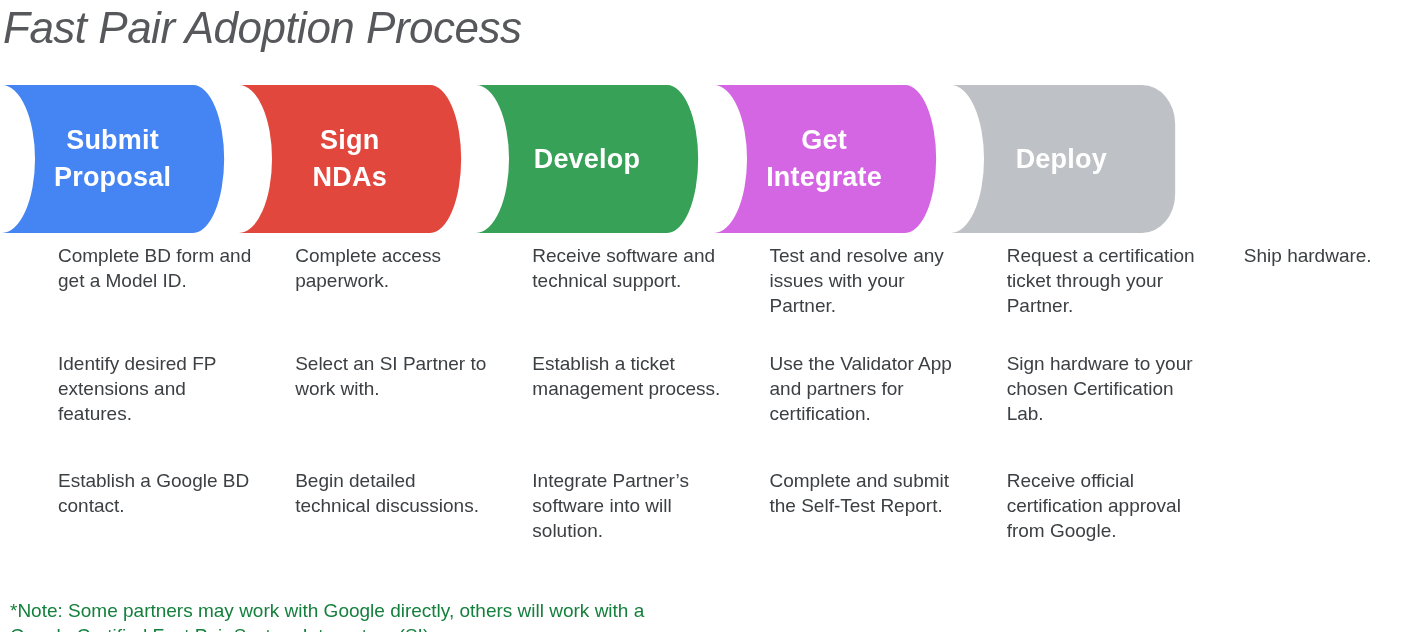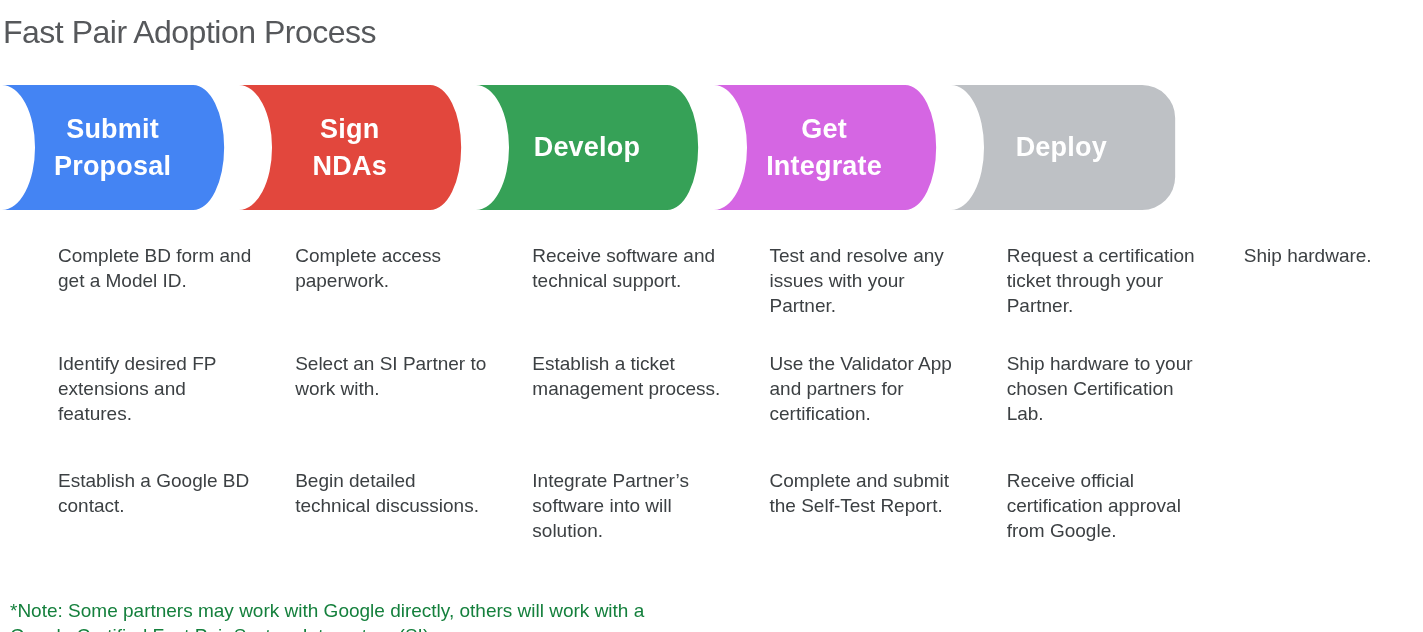"Fast Pair Adoption Process" .title { font-size: 32px -> 44px; font-style: none -> italic; top: 12px -> 0px }
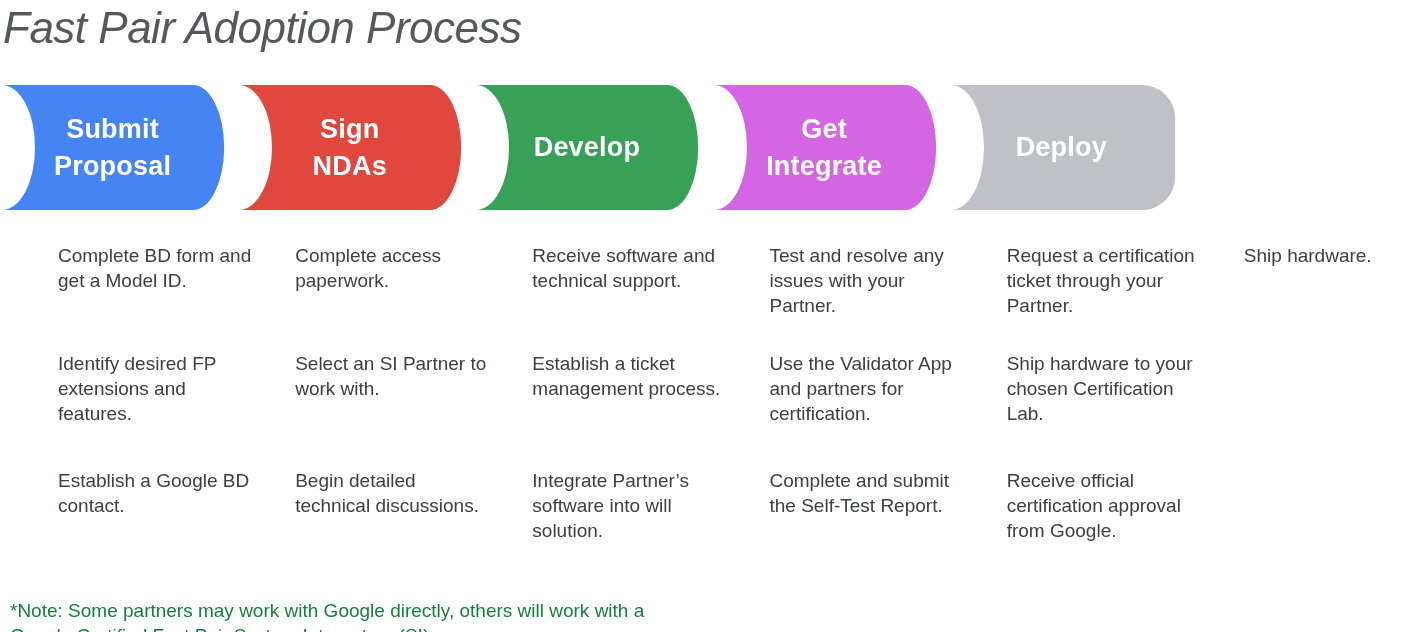"Submit" .band { height: 125px -> 148px }
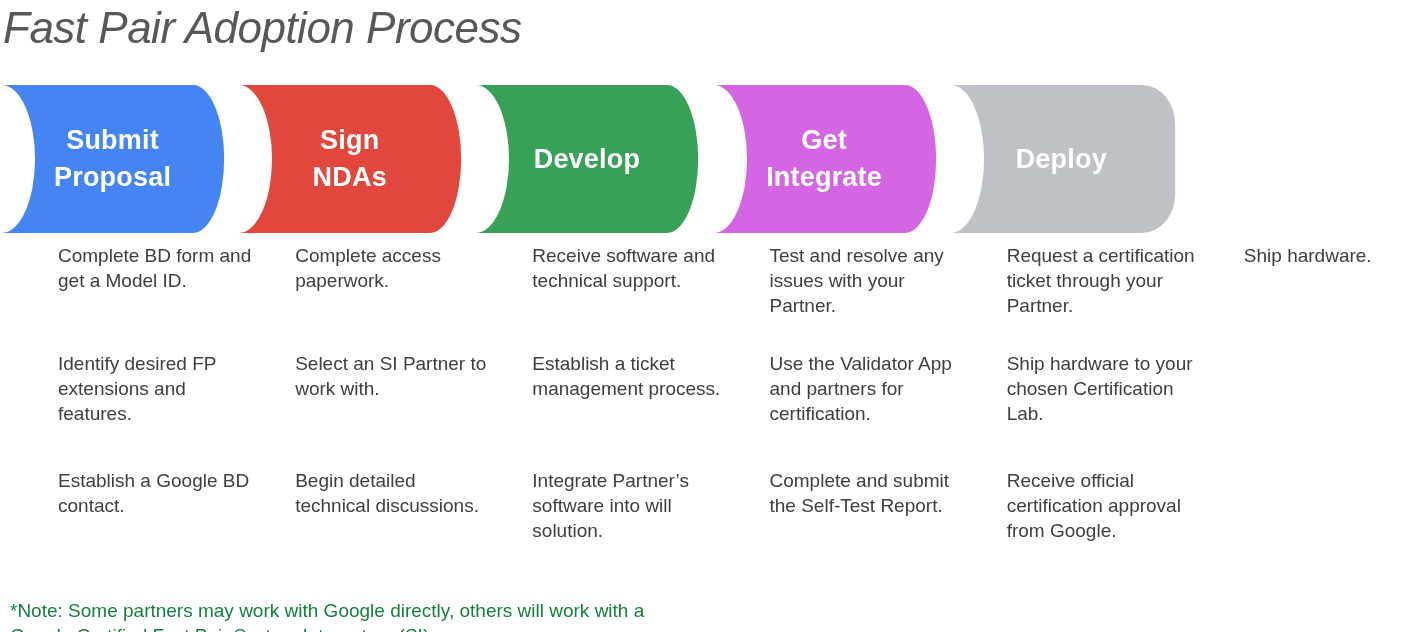"Ship hardware to your" div.desc { text: Ship -> Sign }
